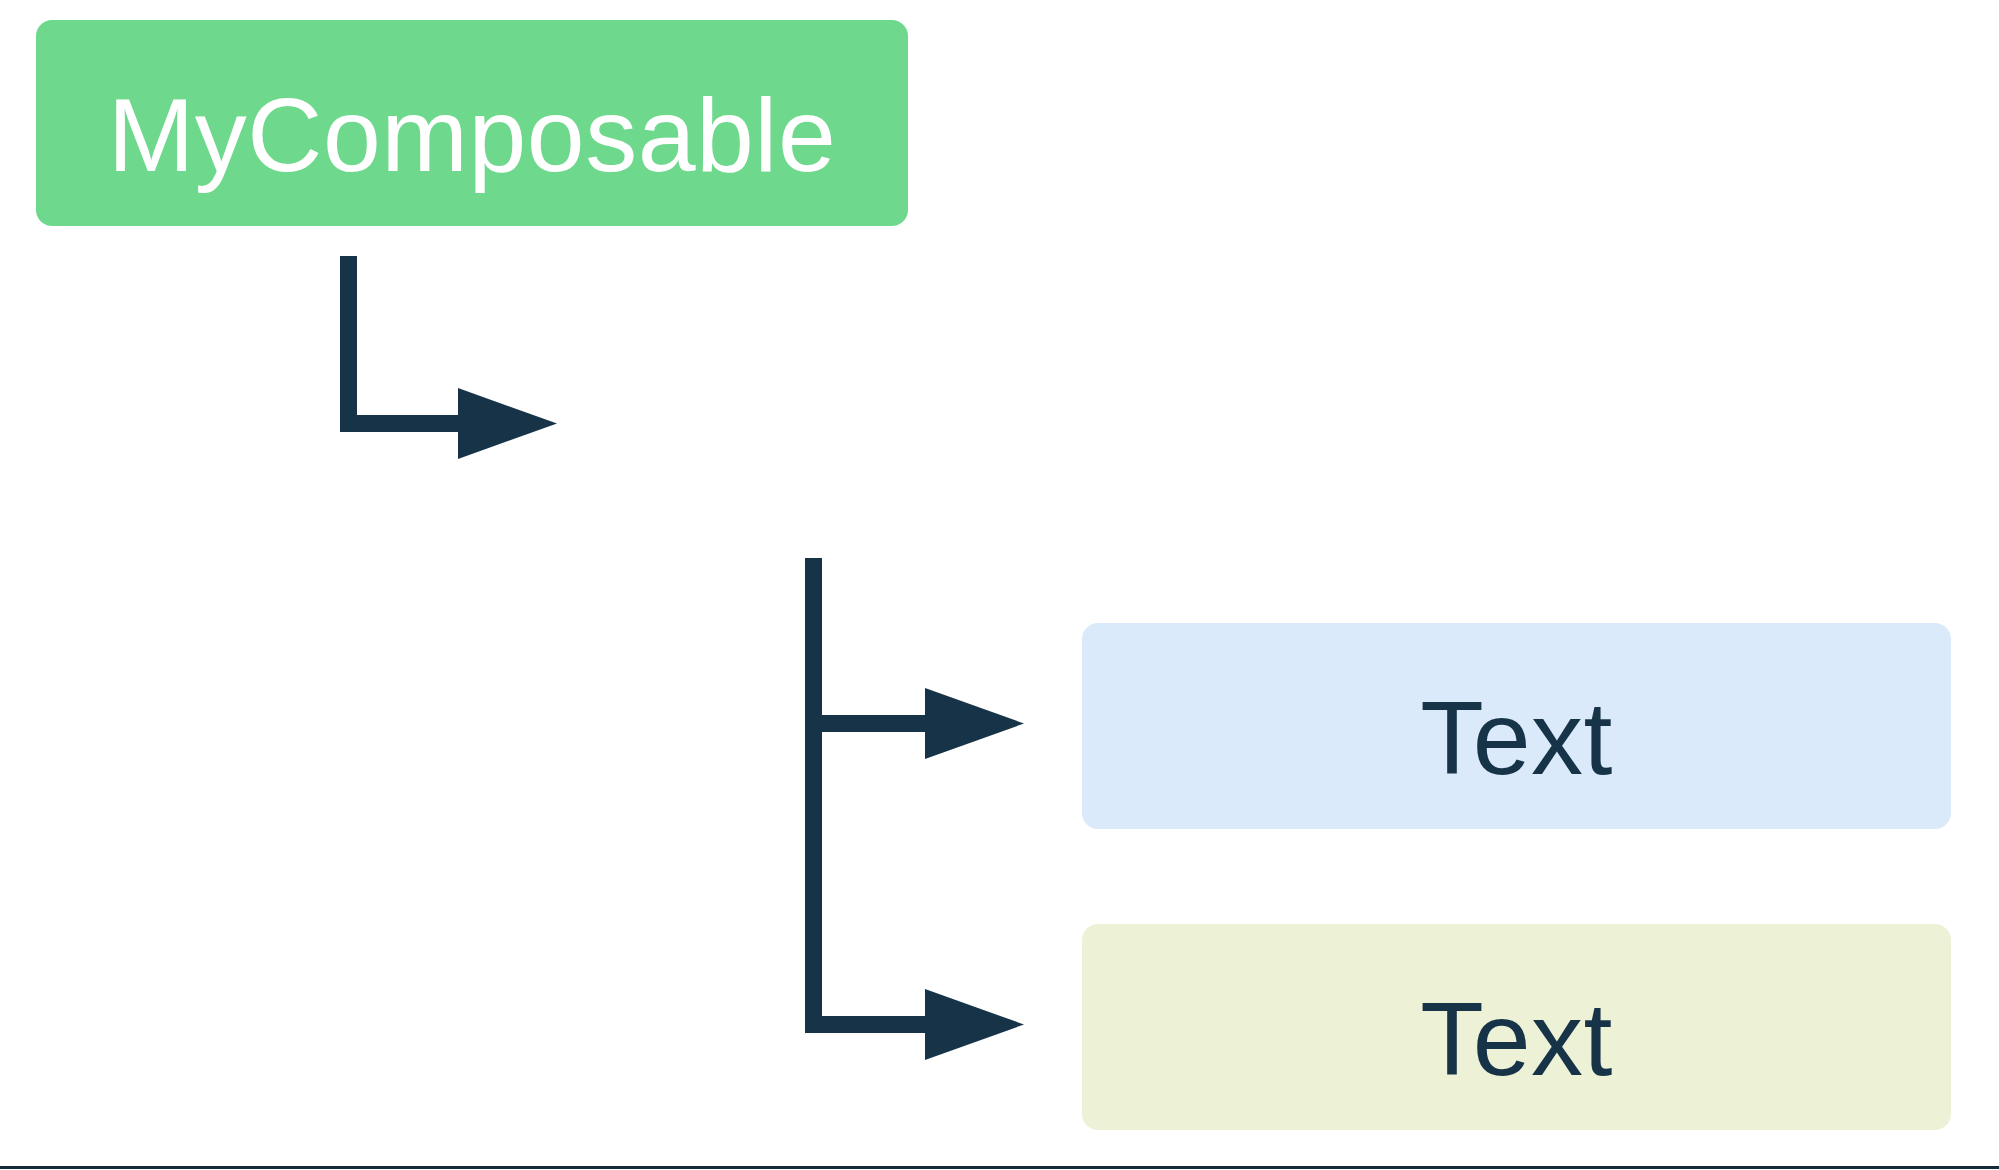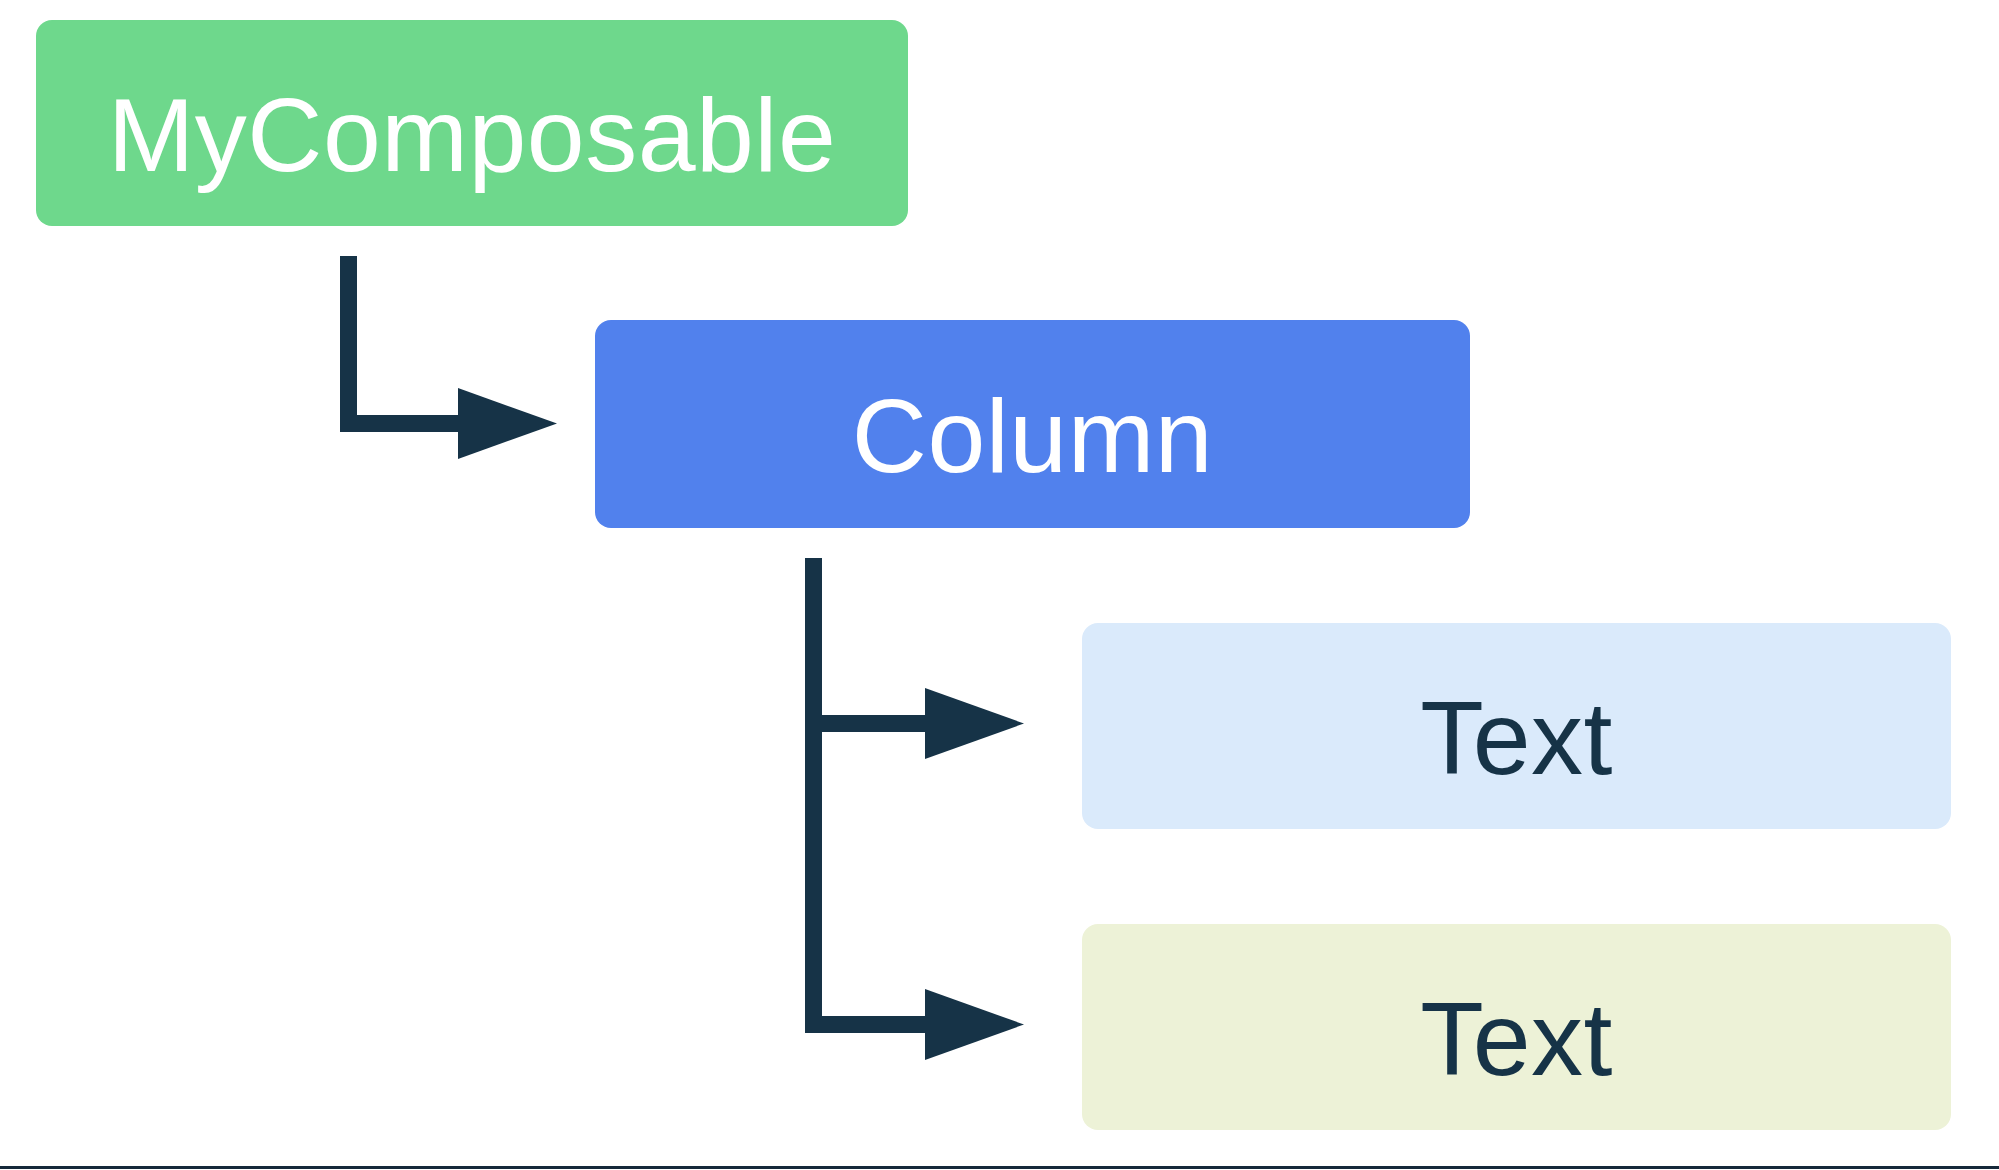"Column" div.node { html: <div> <span>Column</span> </div> -> none }
